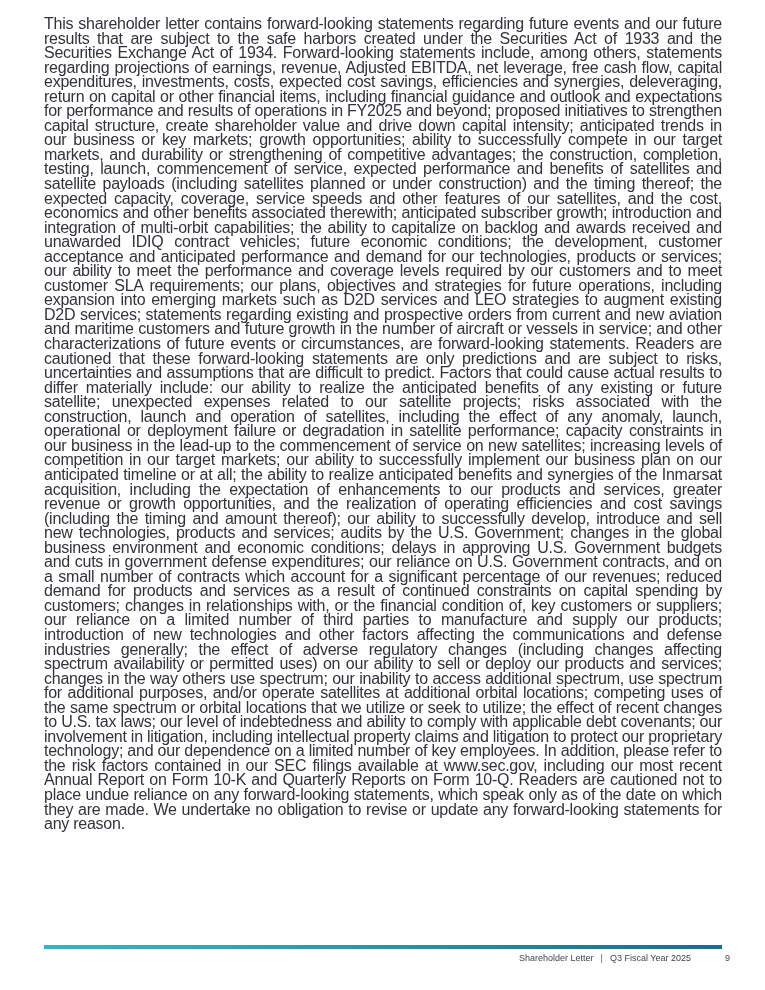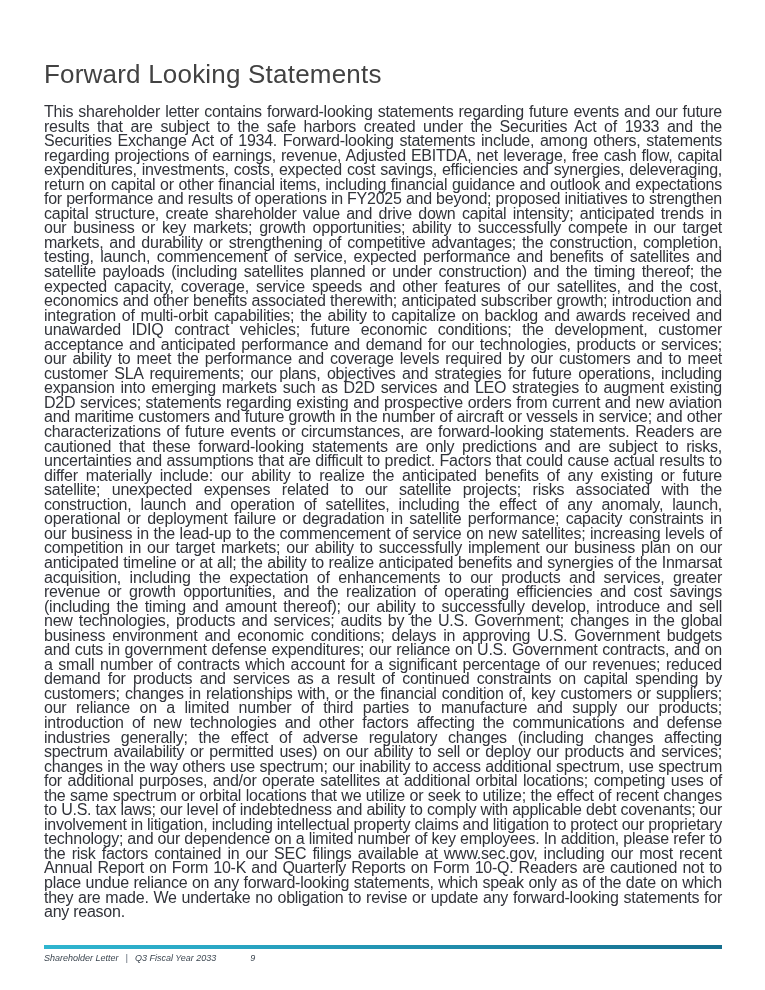"Forward Looking Statements" h1.page-title { html: <h1>Forward Looking Statements</h1> -> none }
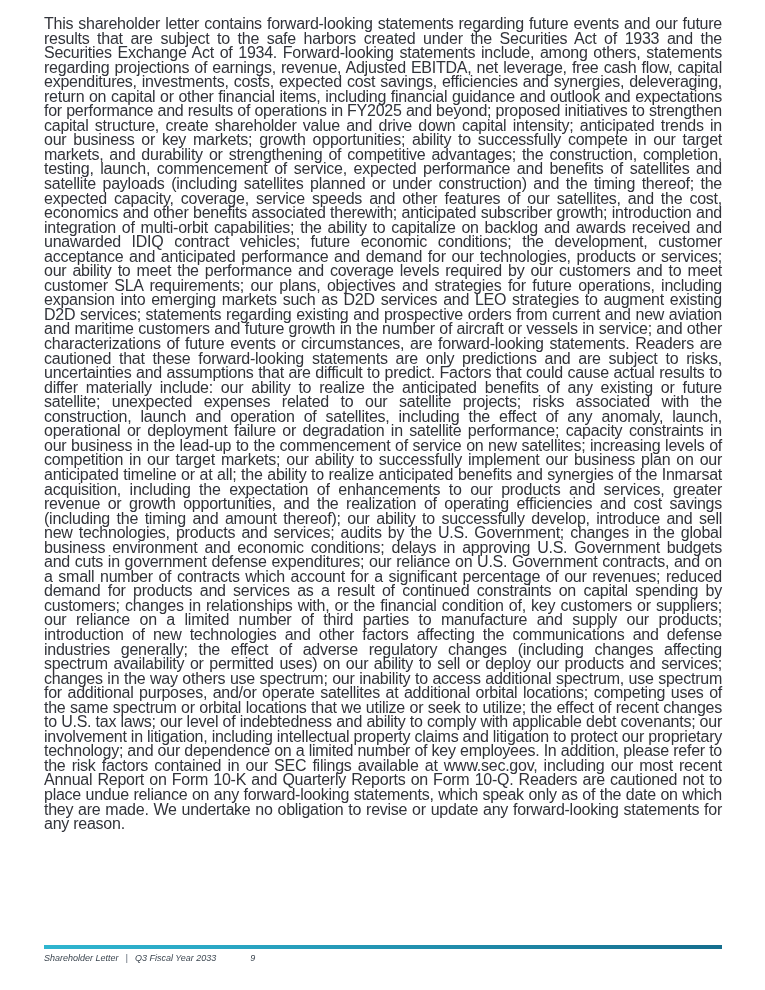"Shareholder Letter" .footer-row { font-style: italic -> none; justify-content: none -> flex-end; left: 44px -> 52px }
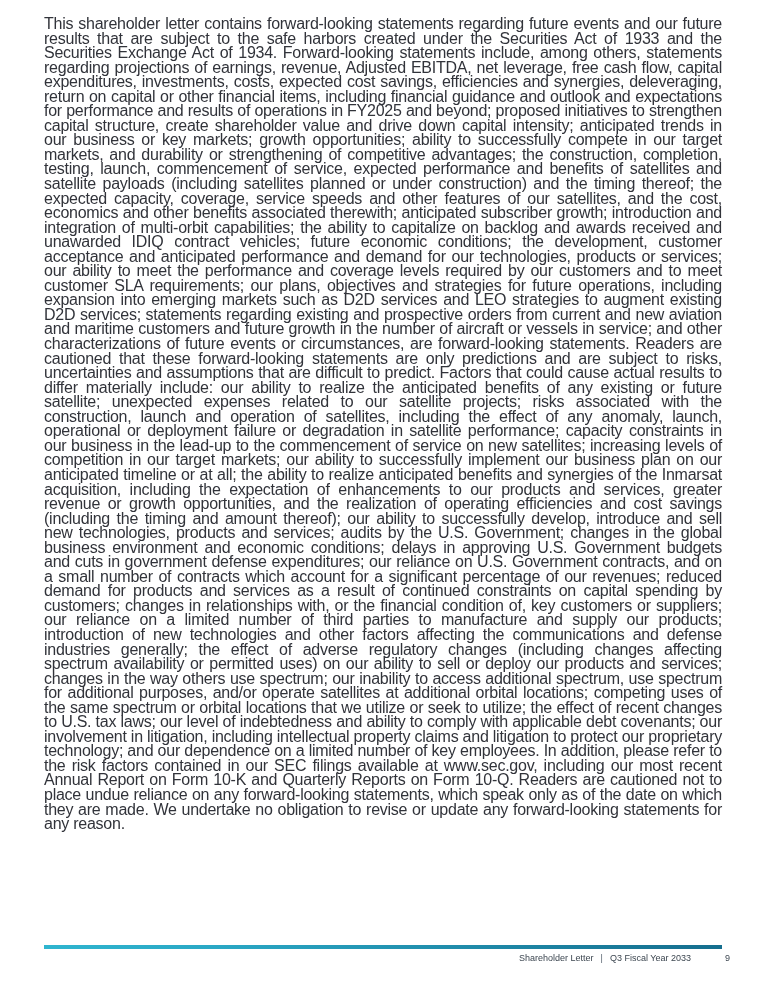"Q3 Fiscal Year 2033" span { text: 2033 -> 2025 }
